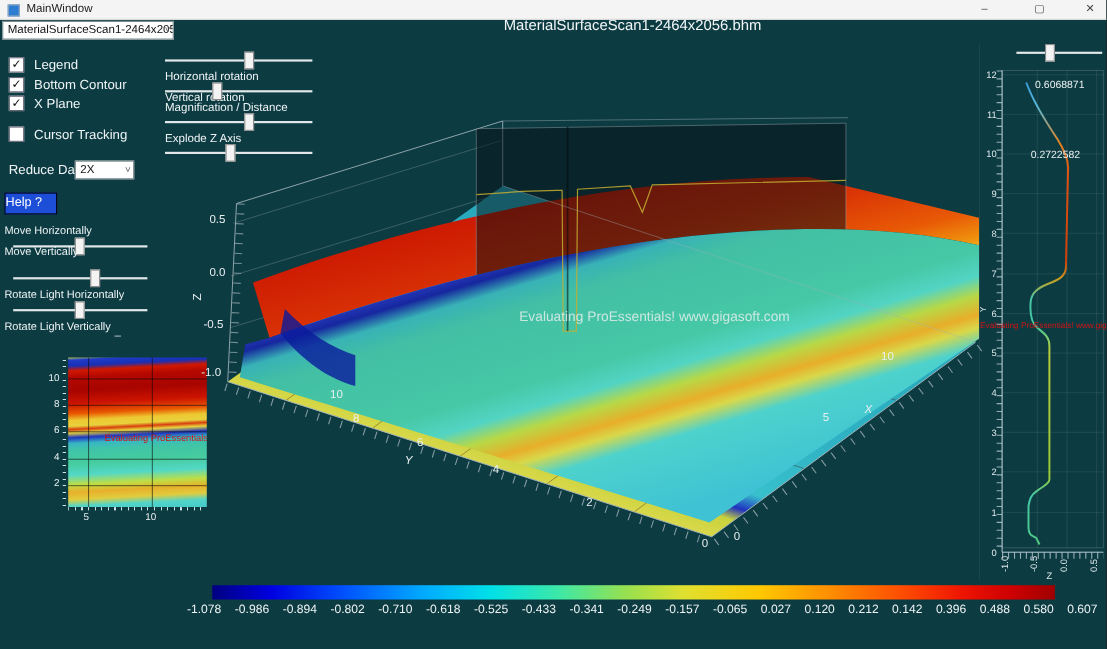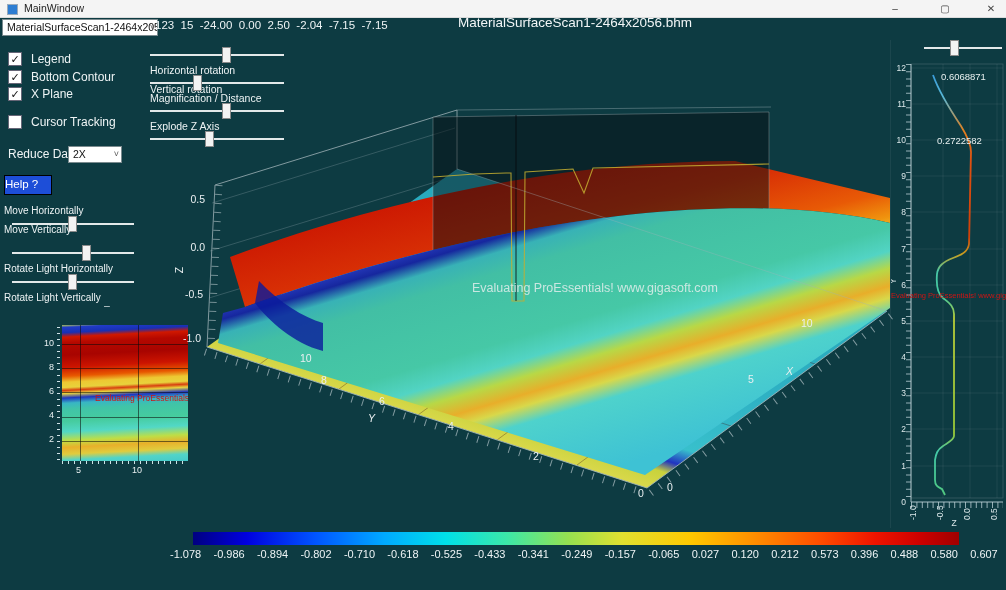"123 15 -24.00 0.00 2.50" div { html: <div>123 15 -24.00 0.00 2.50 -2.04 -7.15 -7.15</div> -> none }
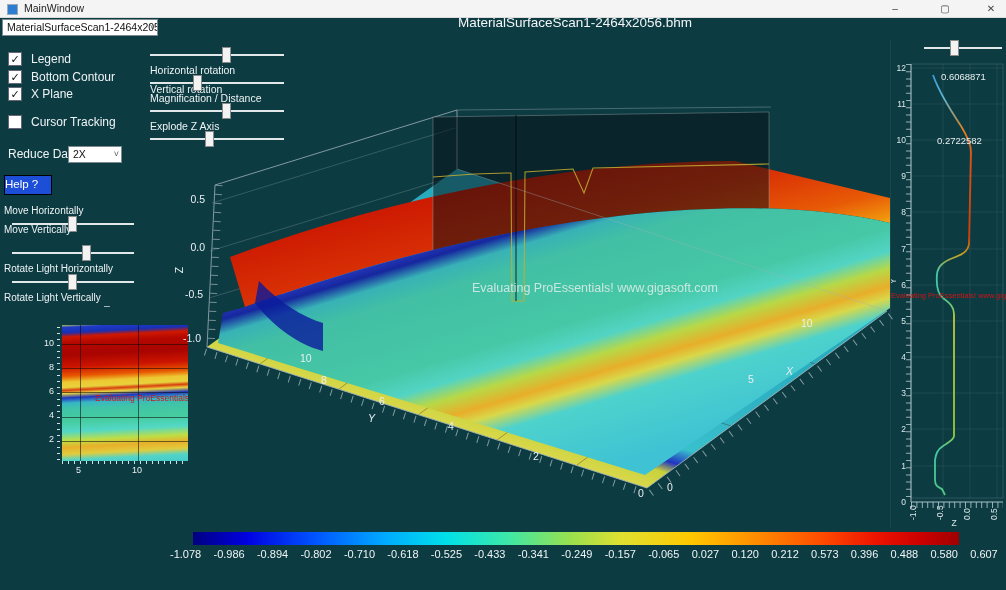"0.573" span { text: 0.573 -> 0.142 }
